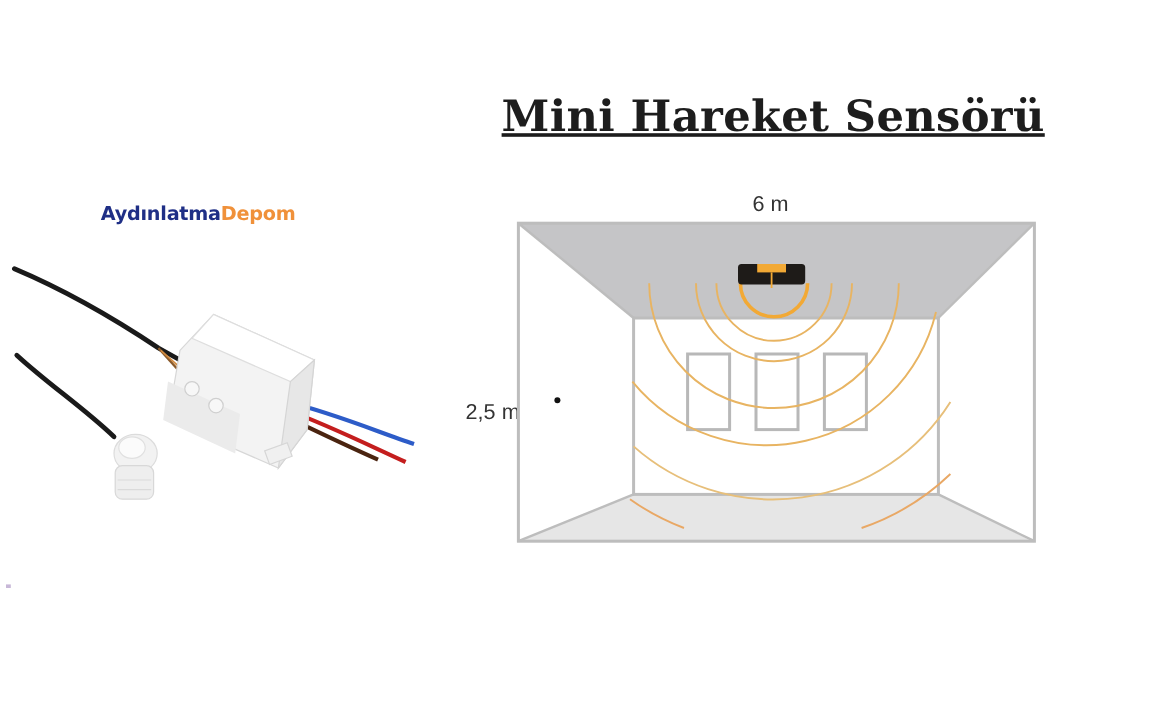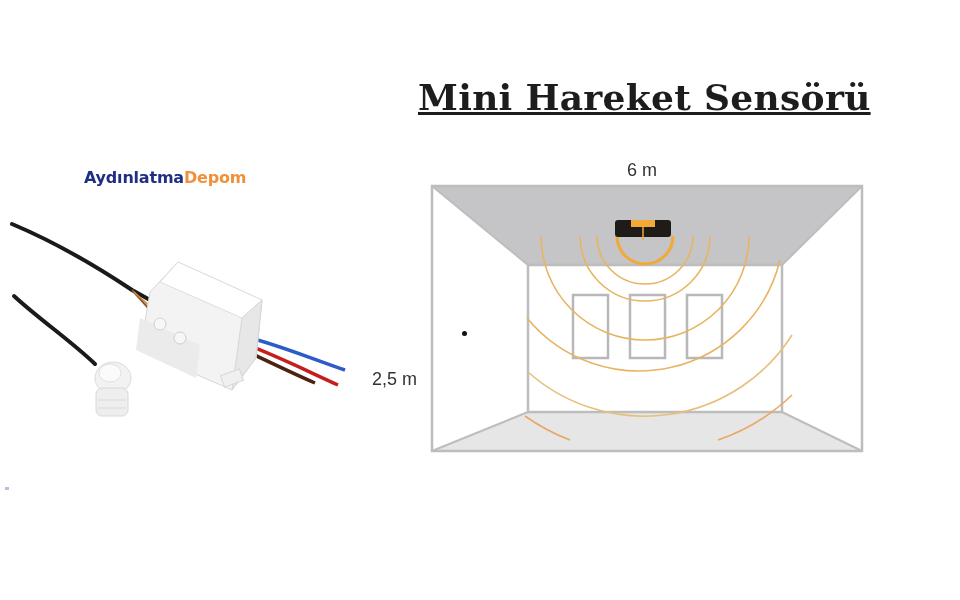"2,5 m" .dim-h { left: 372px -> 388px; margin-top: 36px -> none }
